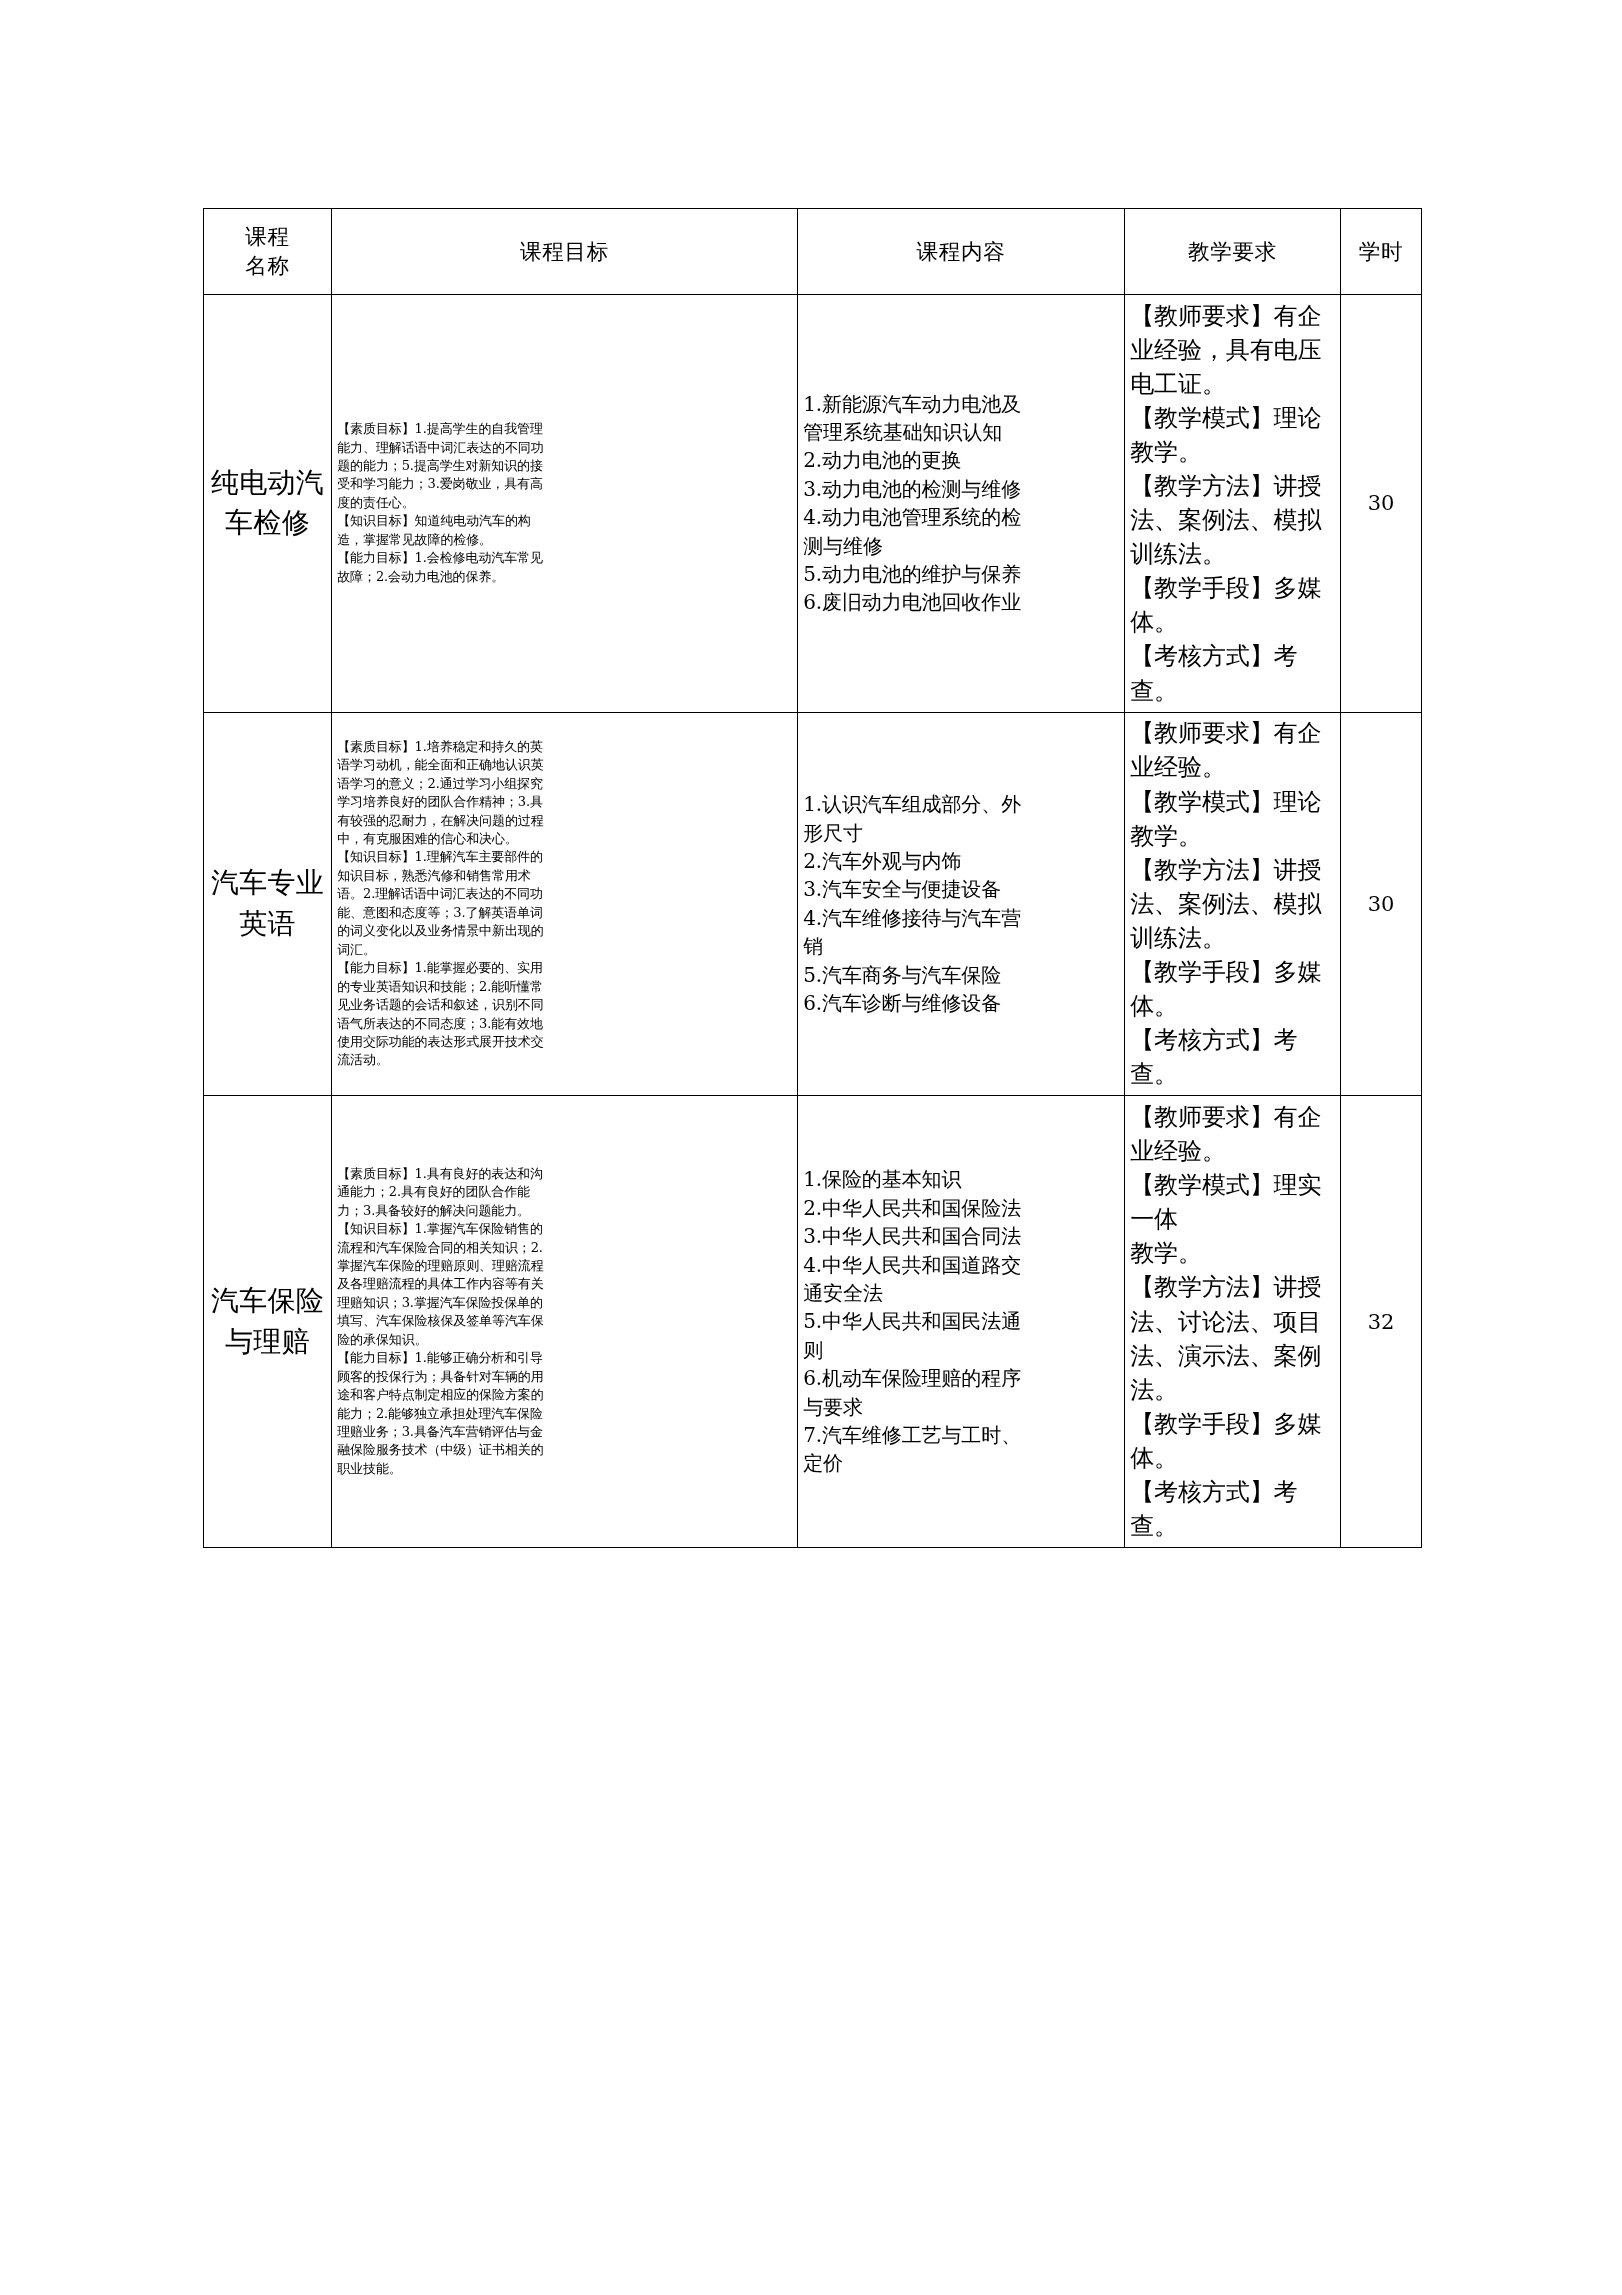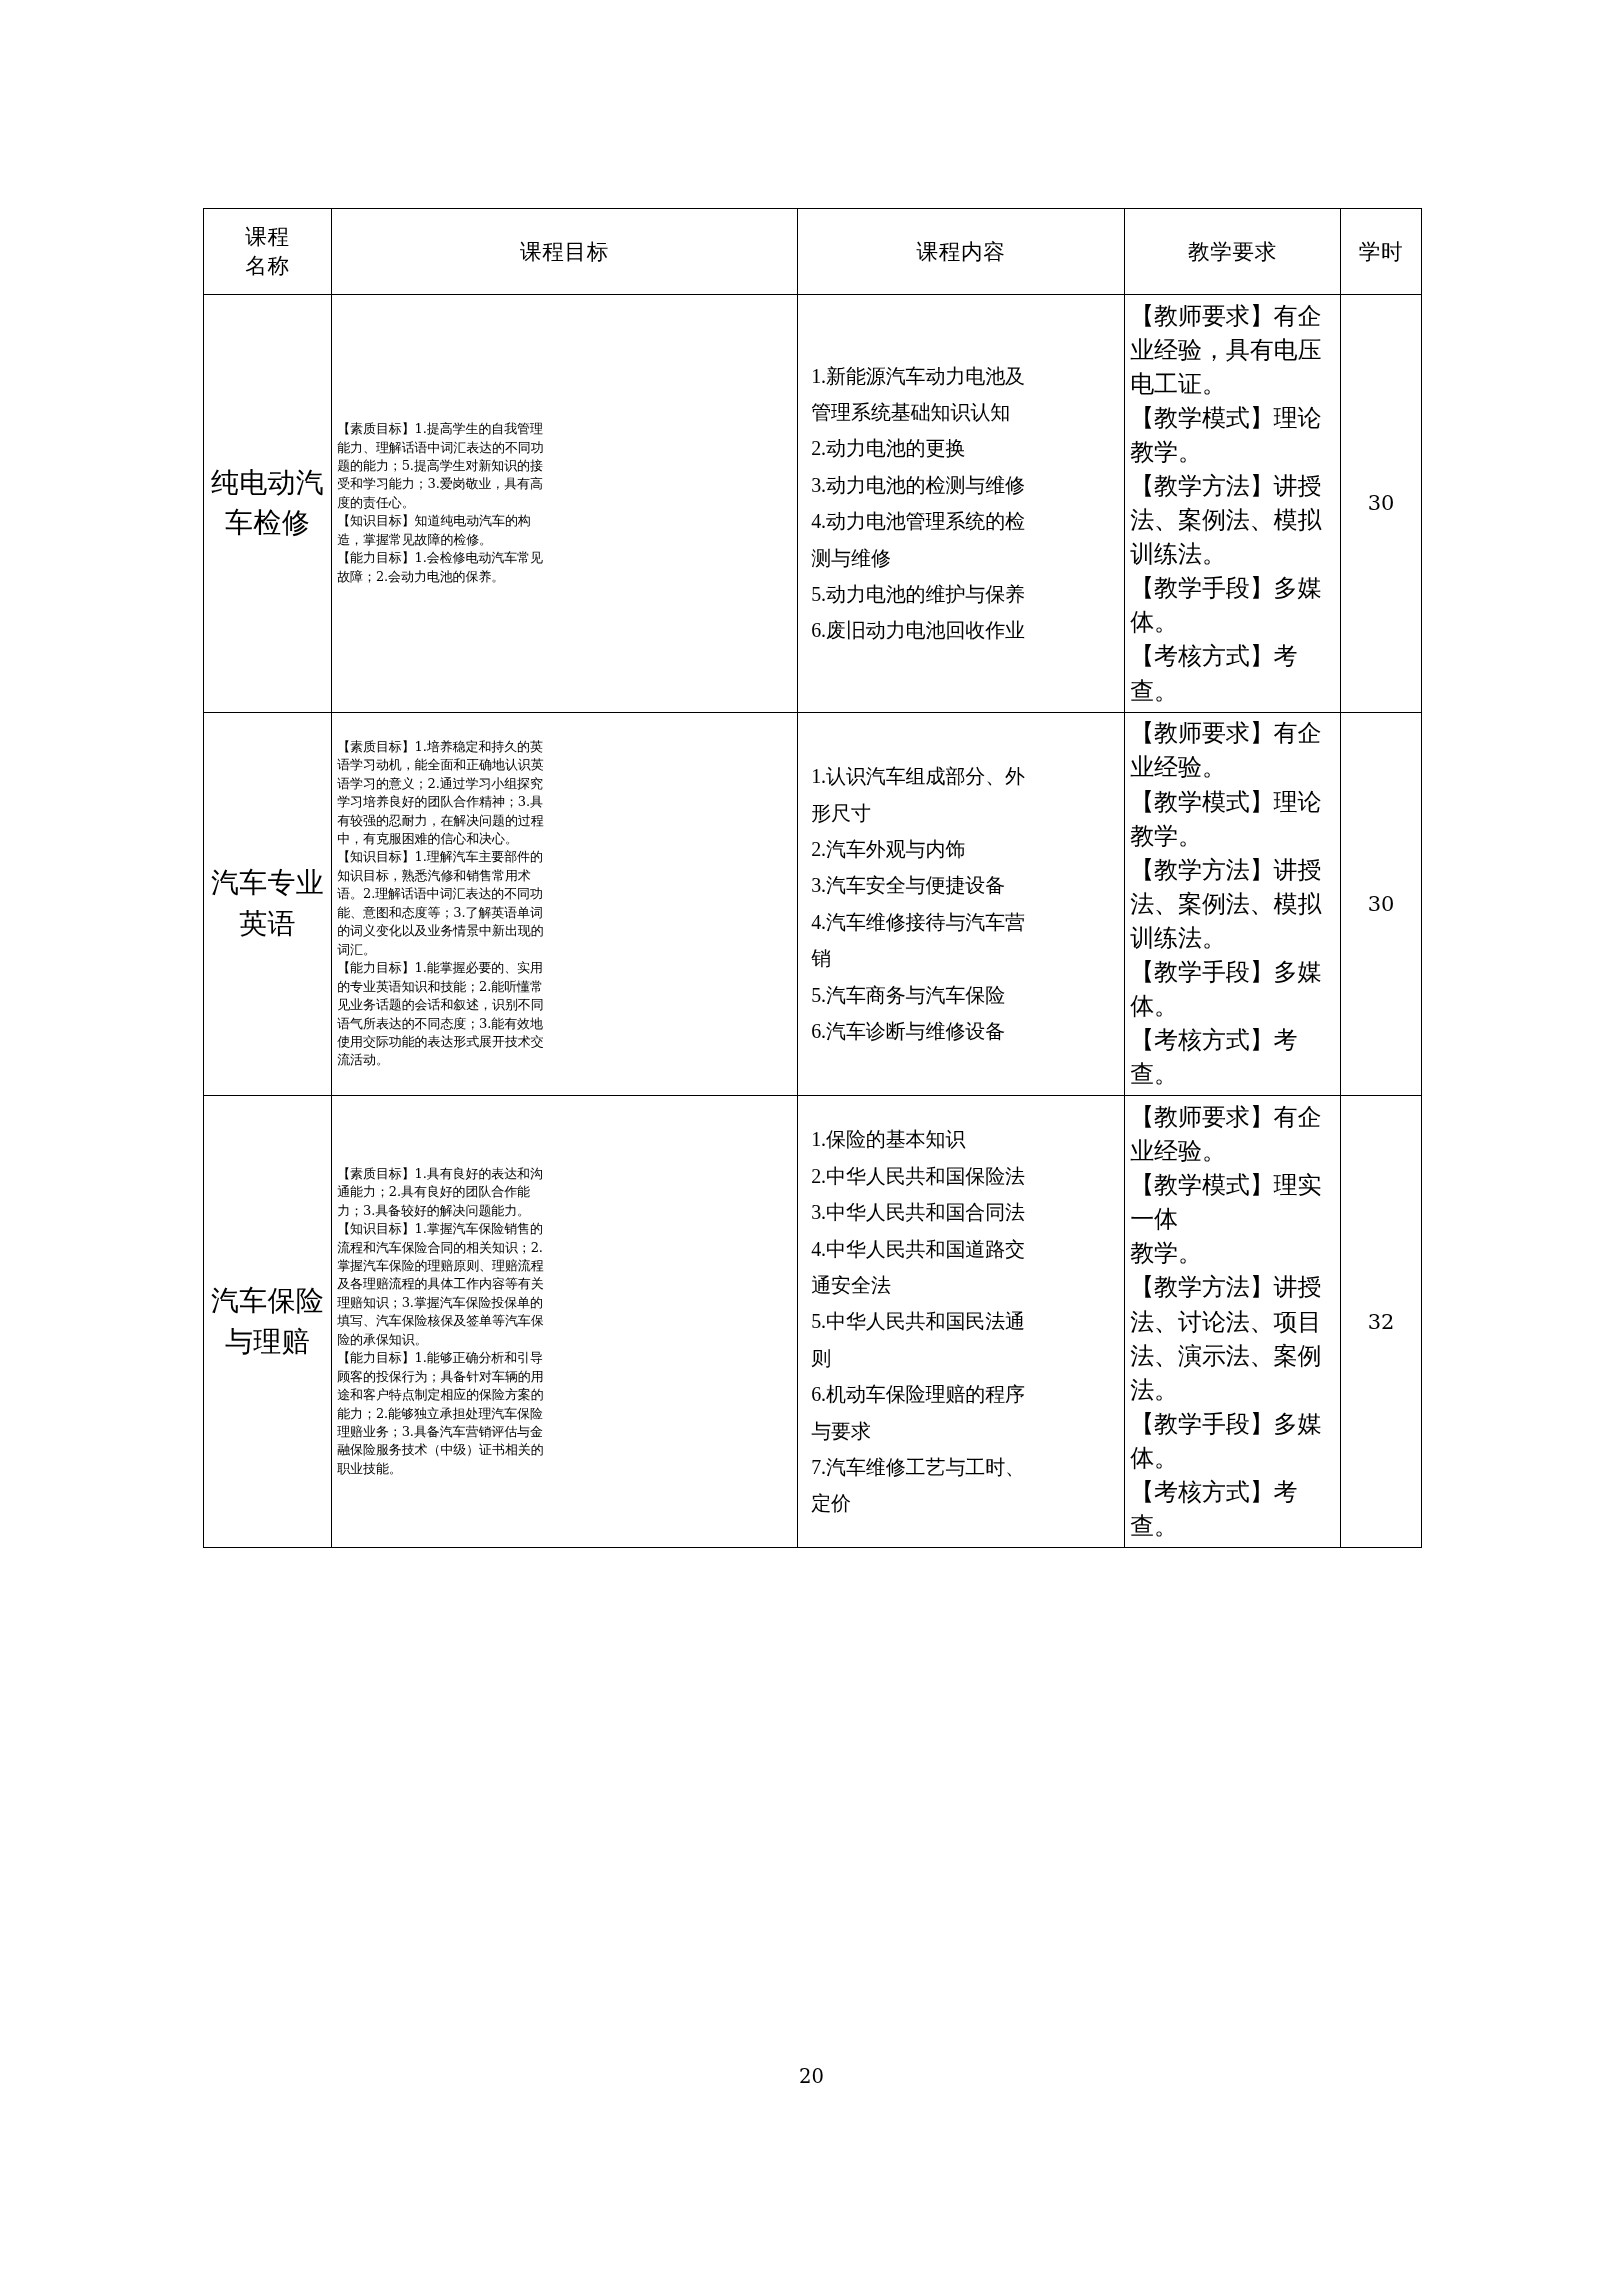"1.新能源汽车动力电池及" .cell-content p { font-family: Liberation Serif, serif -> none; margin: 8px -> 0 }
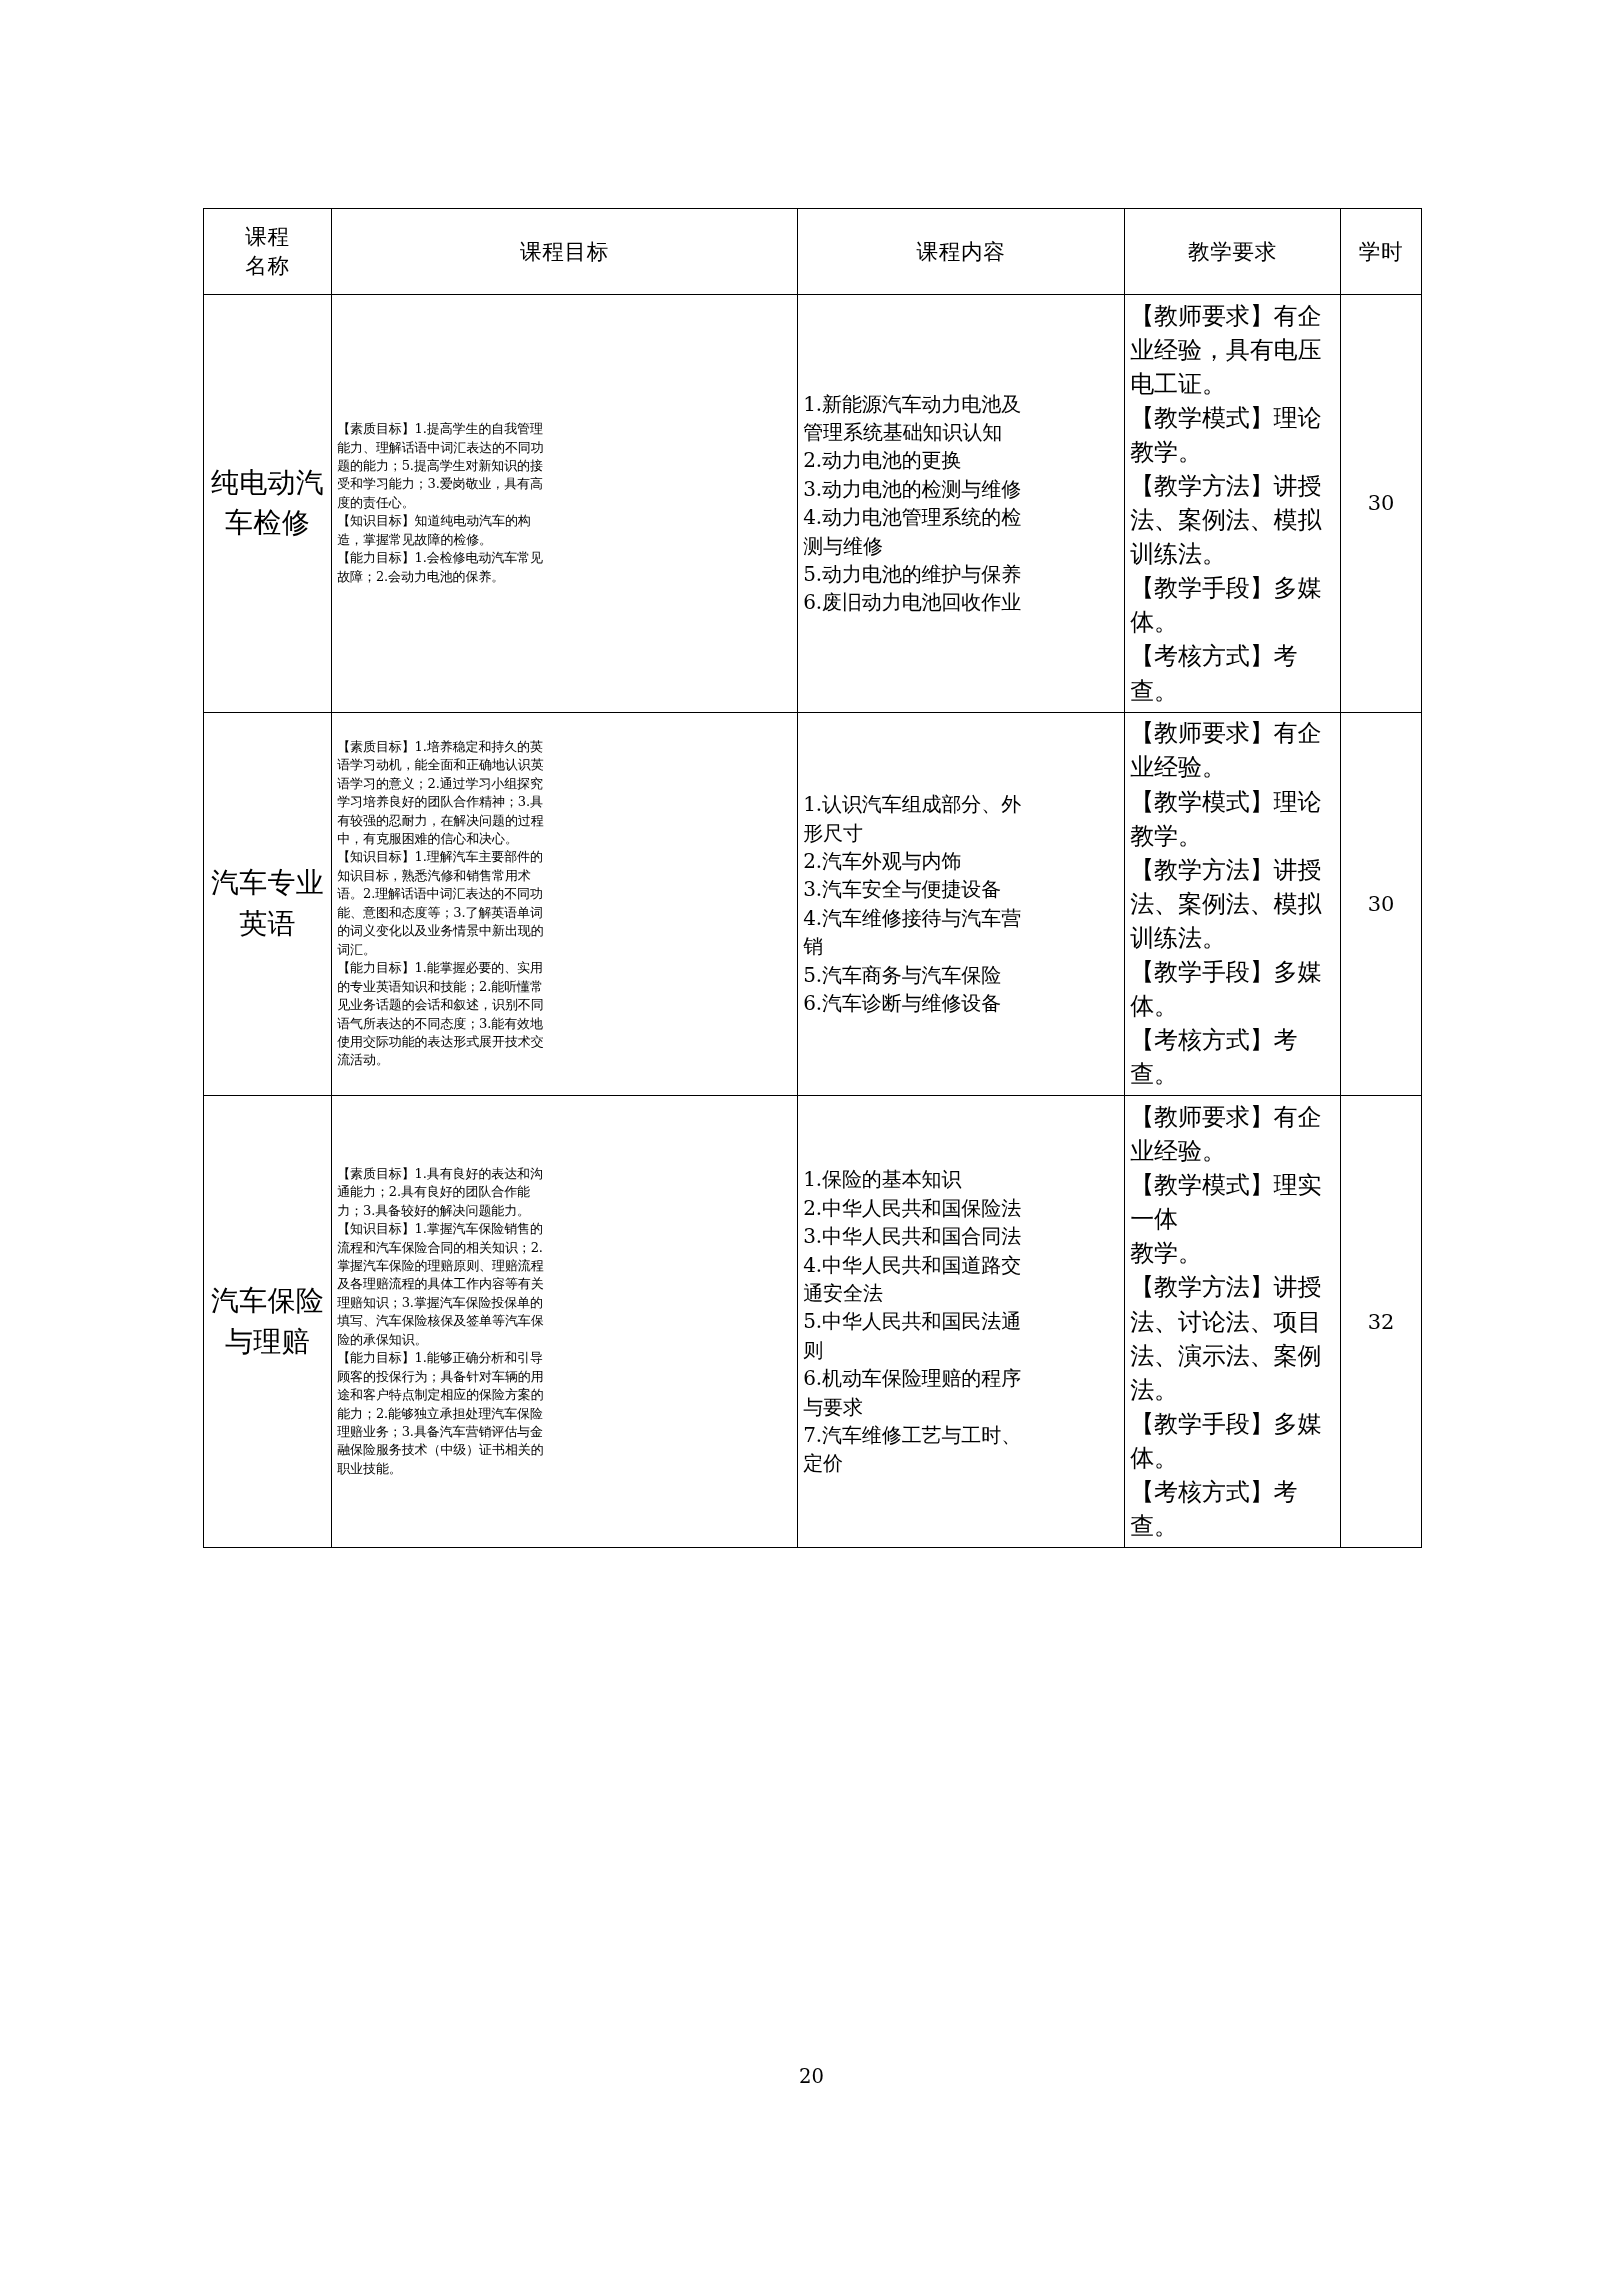"20" div.page-number { html: <div>20</div> -> none }
